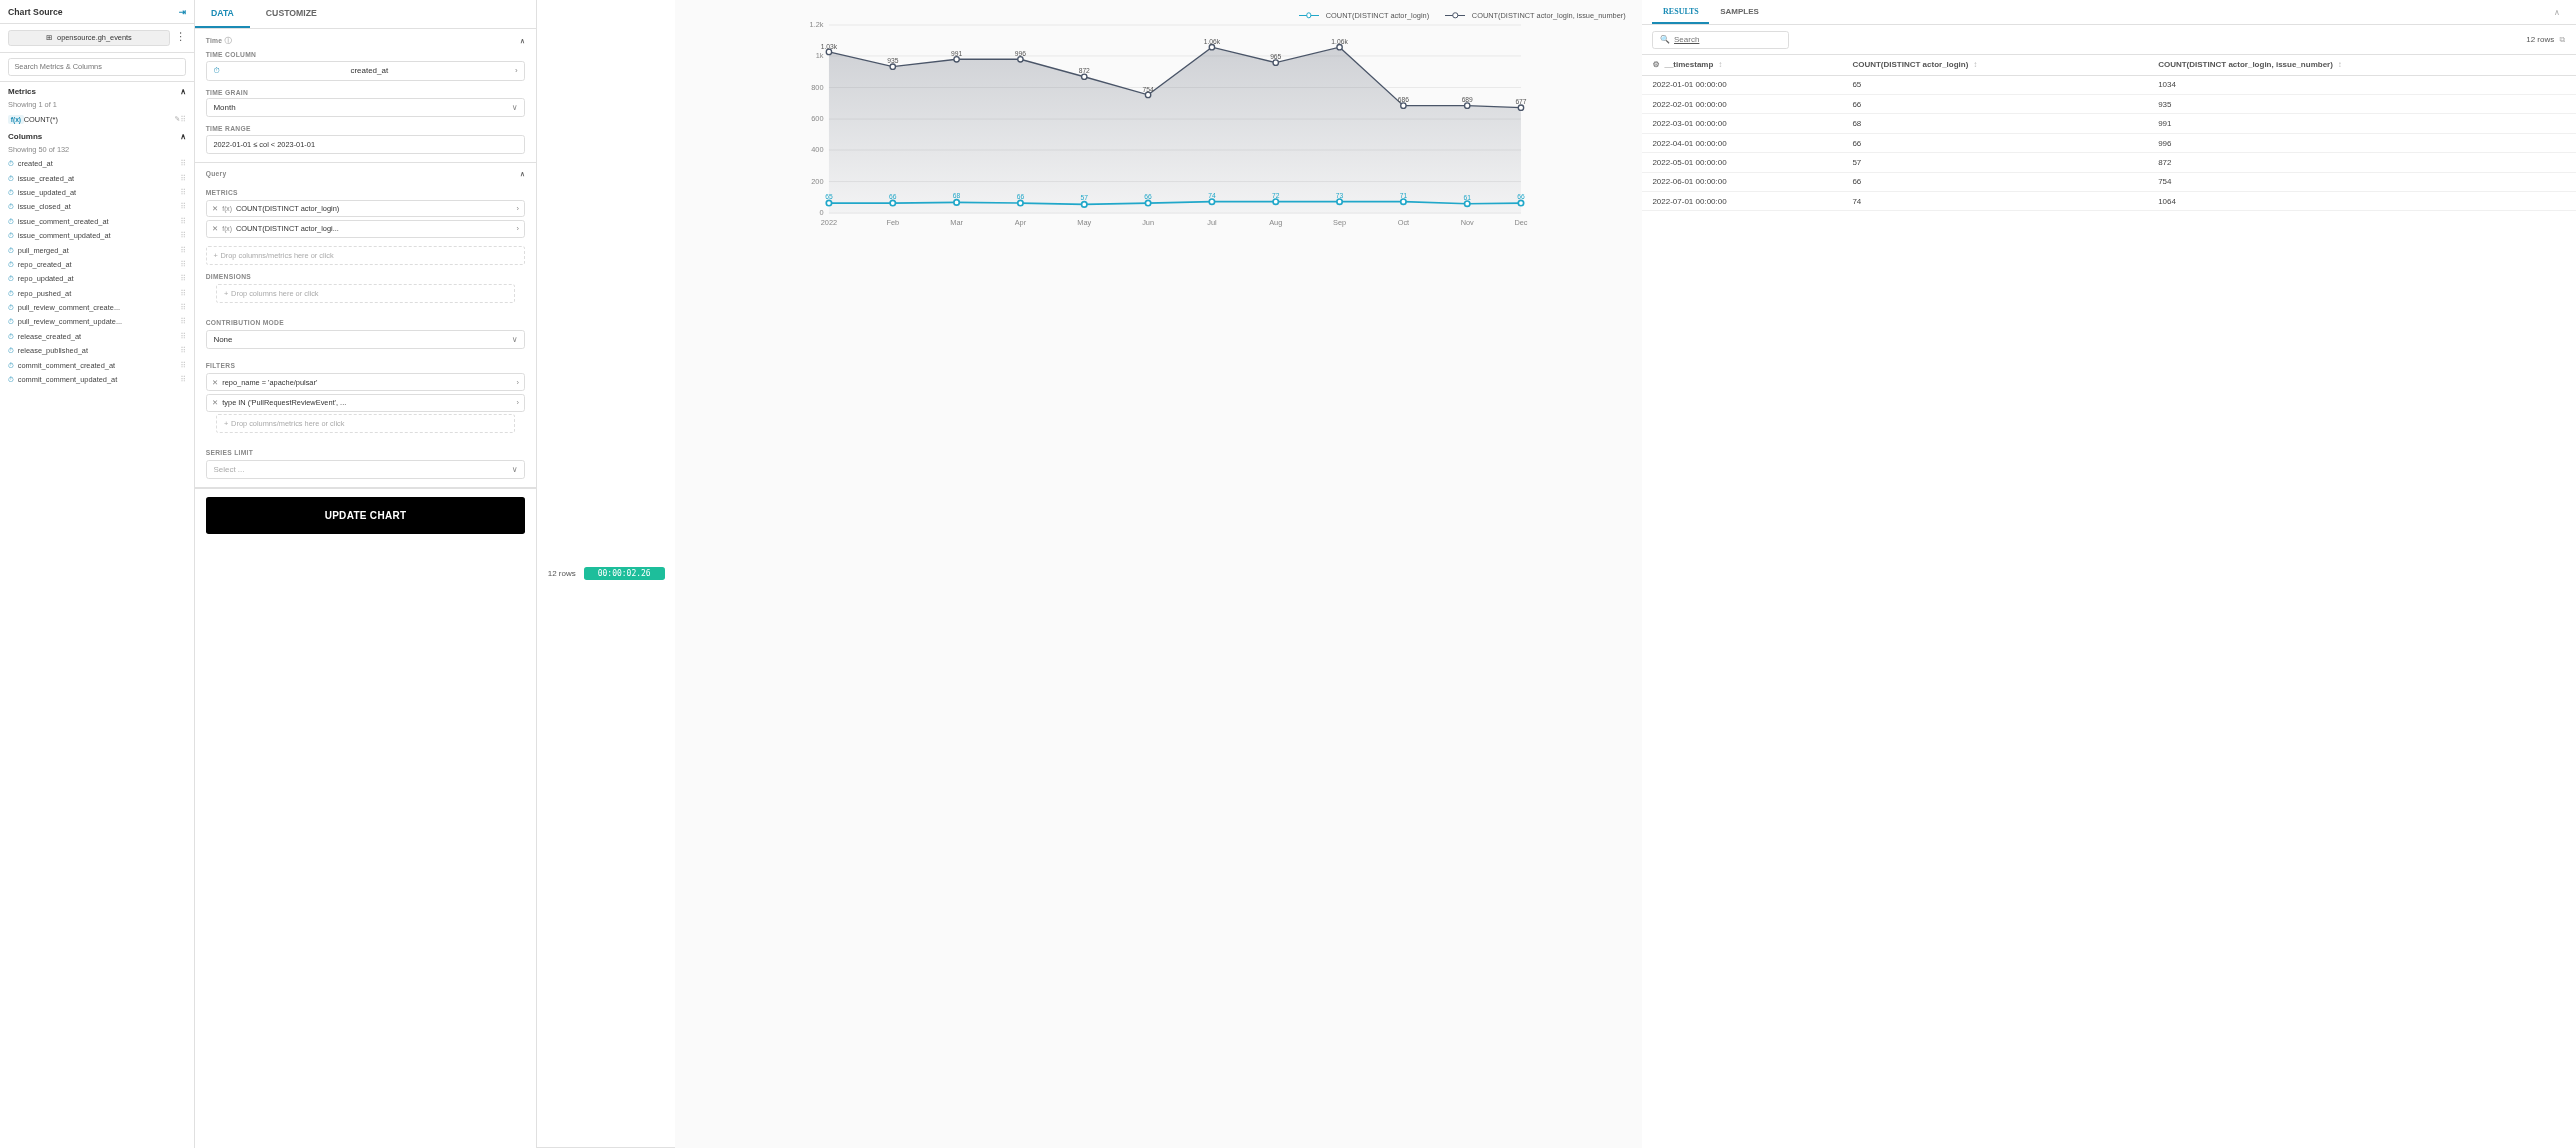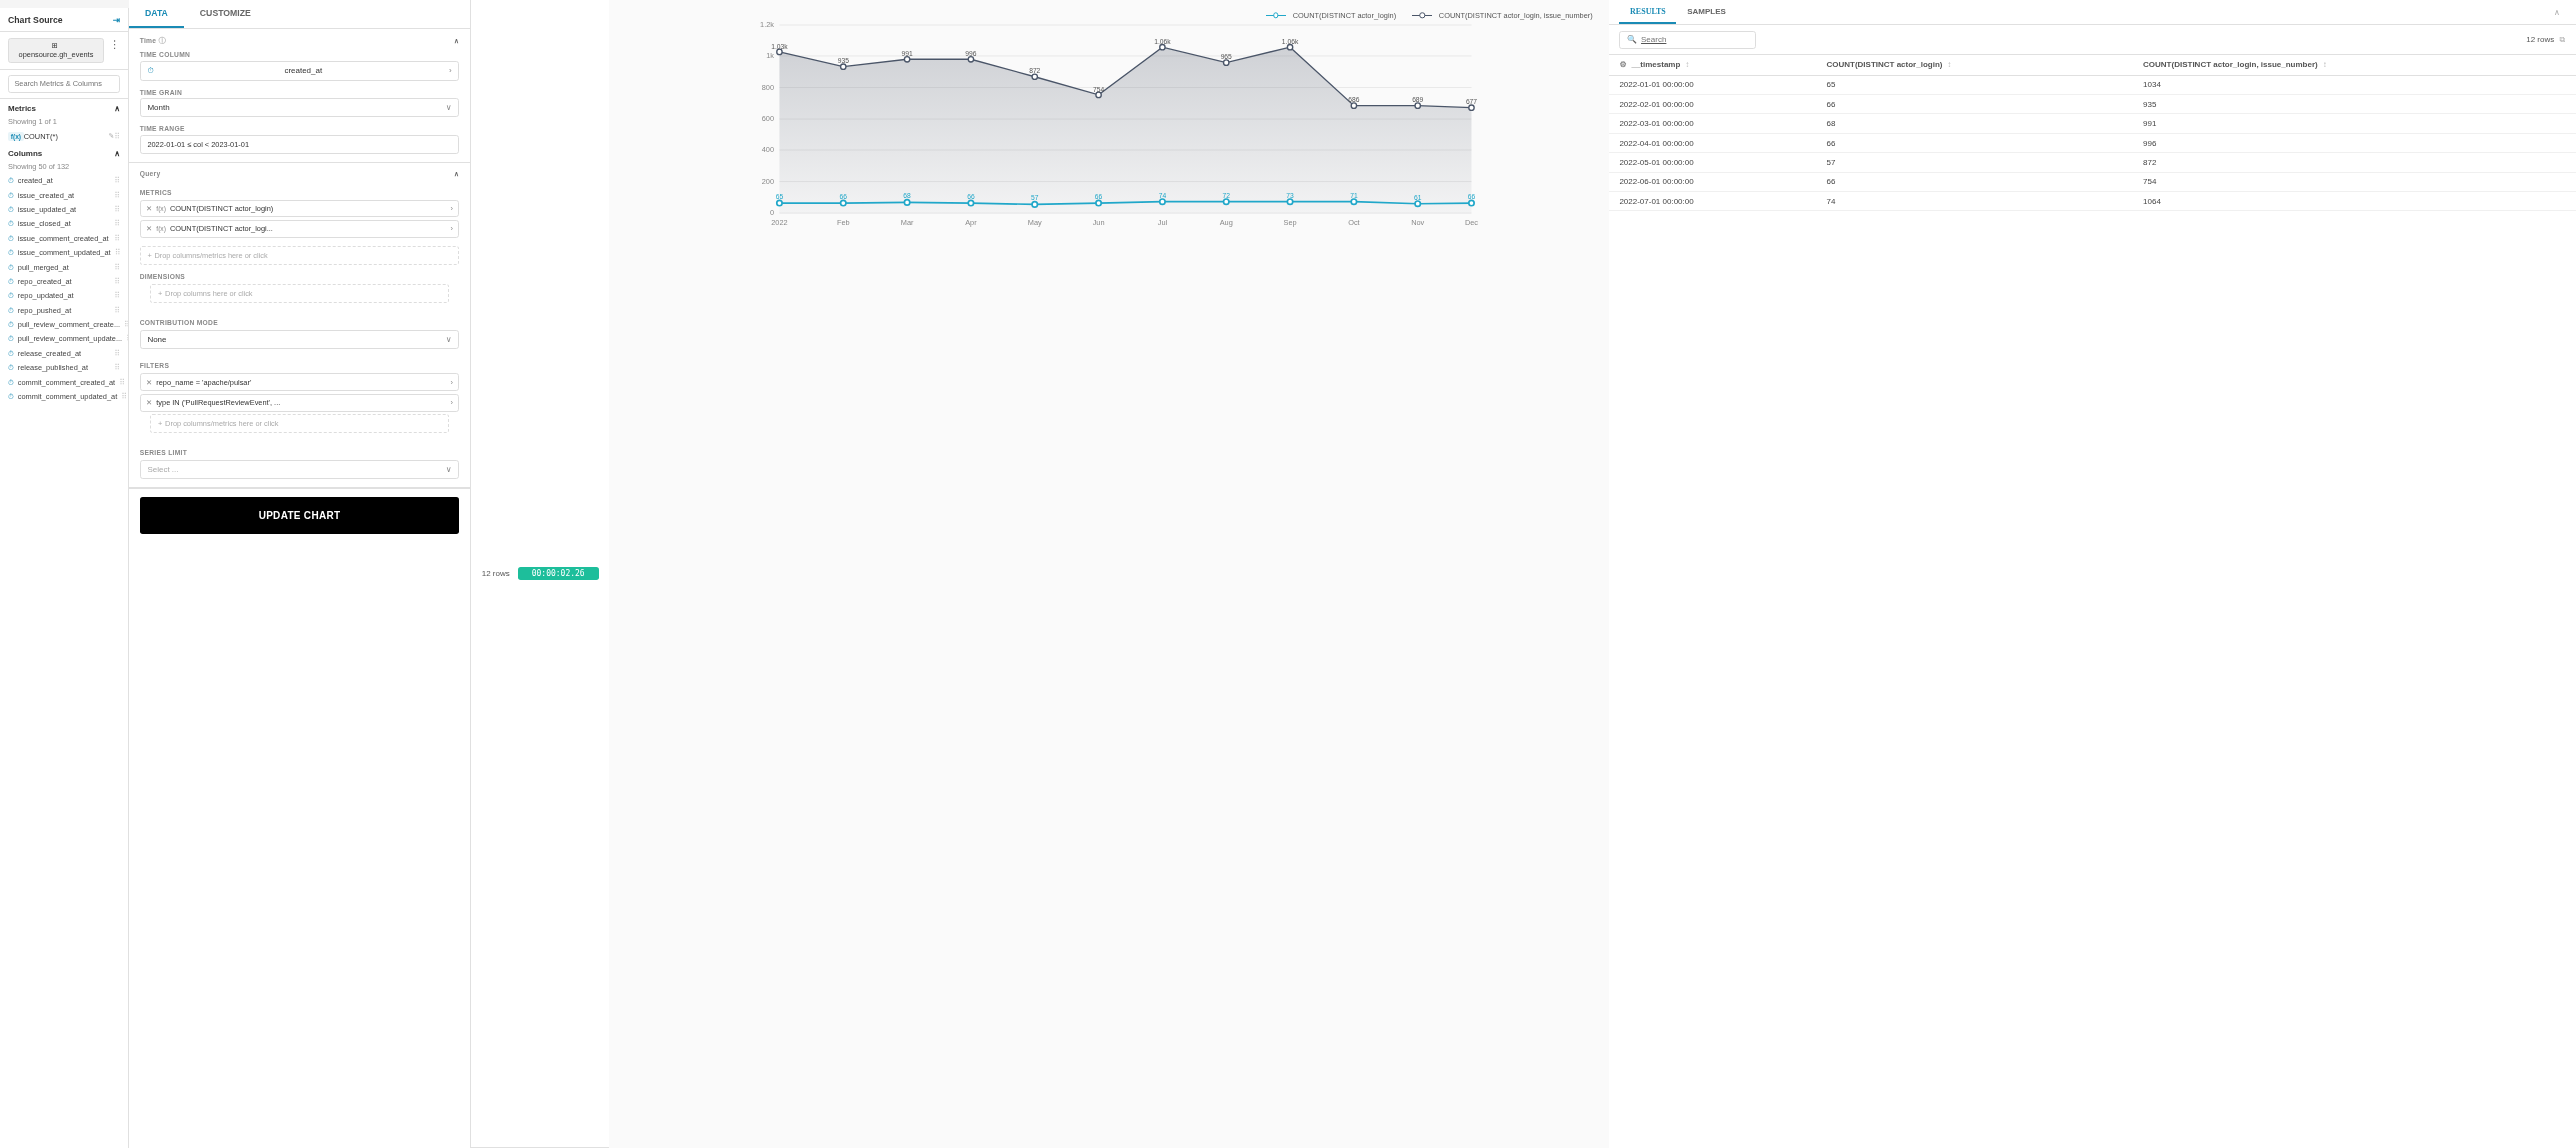"Chart Source" .left-panel { margin-top: 8px -> none; width: 129px -> 195px }
